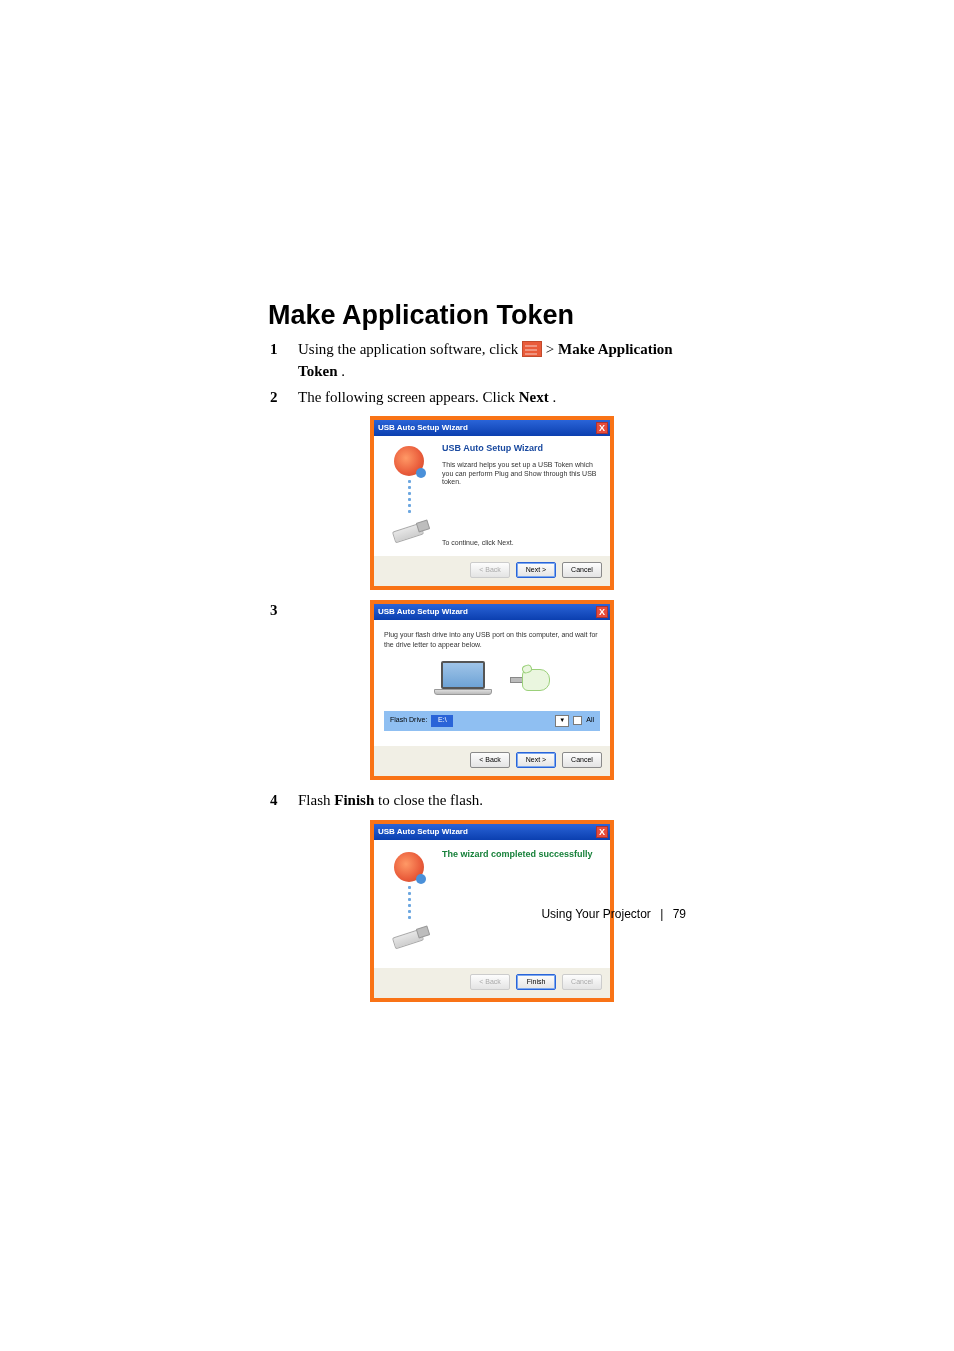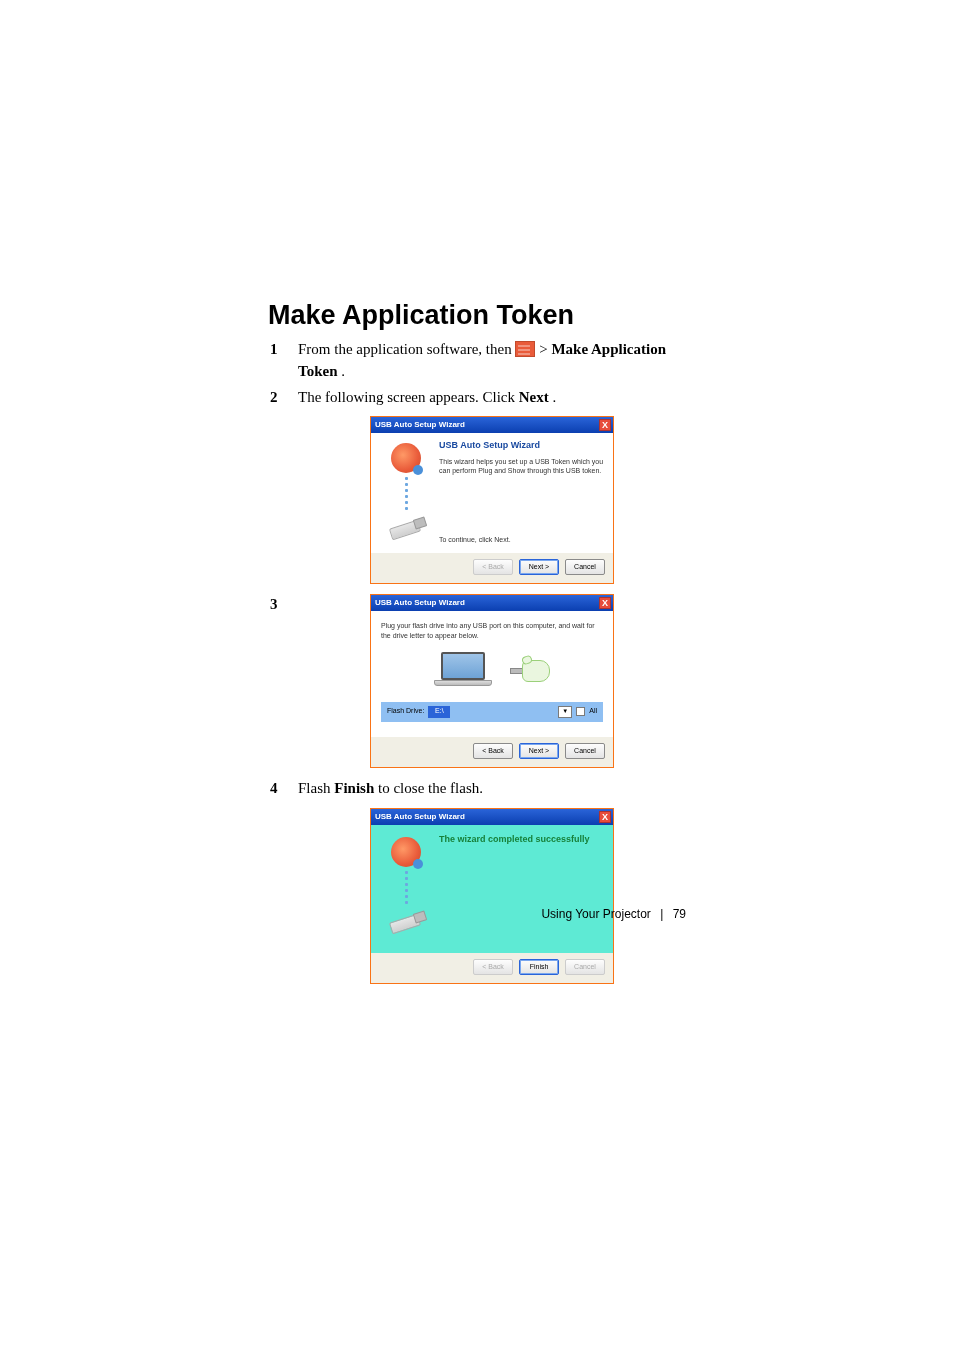"From the application software, then" span { text: From the application software, then -> Using the application software, click }
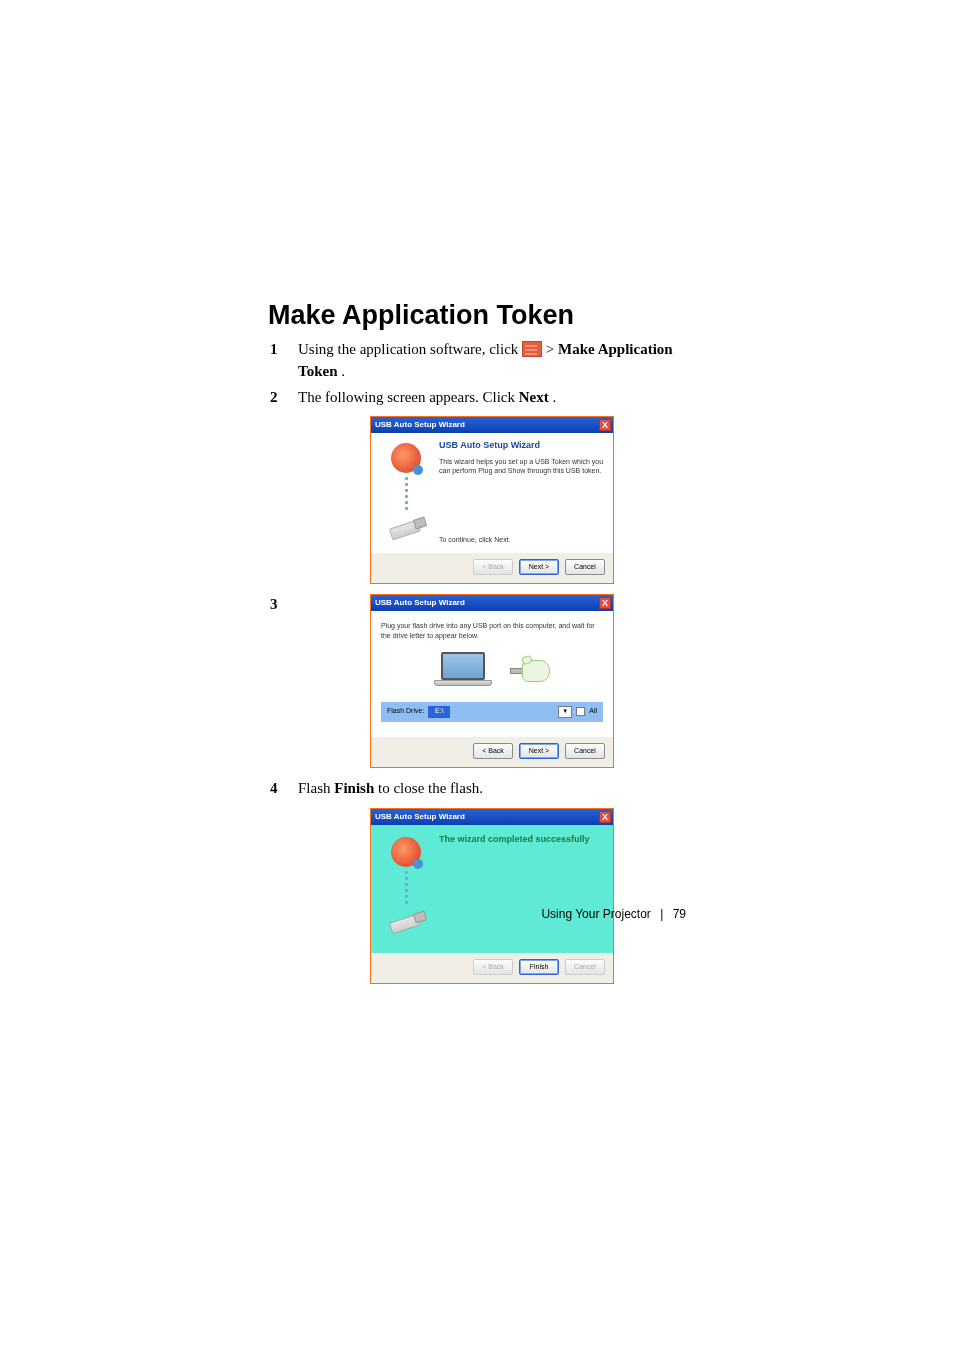"USB Auto Setup Wizard" .wizard { border: 1px solid #f97316 -> 4px solid #f97316 }
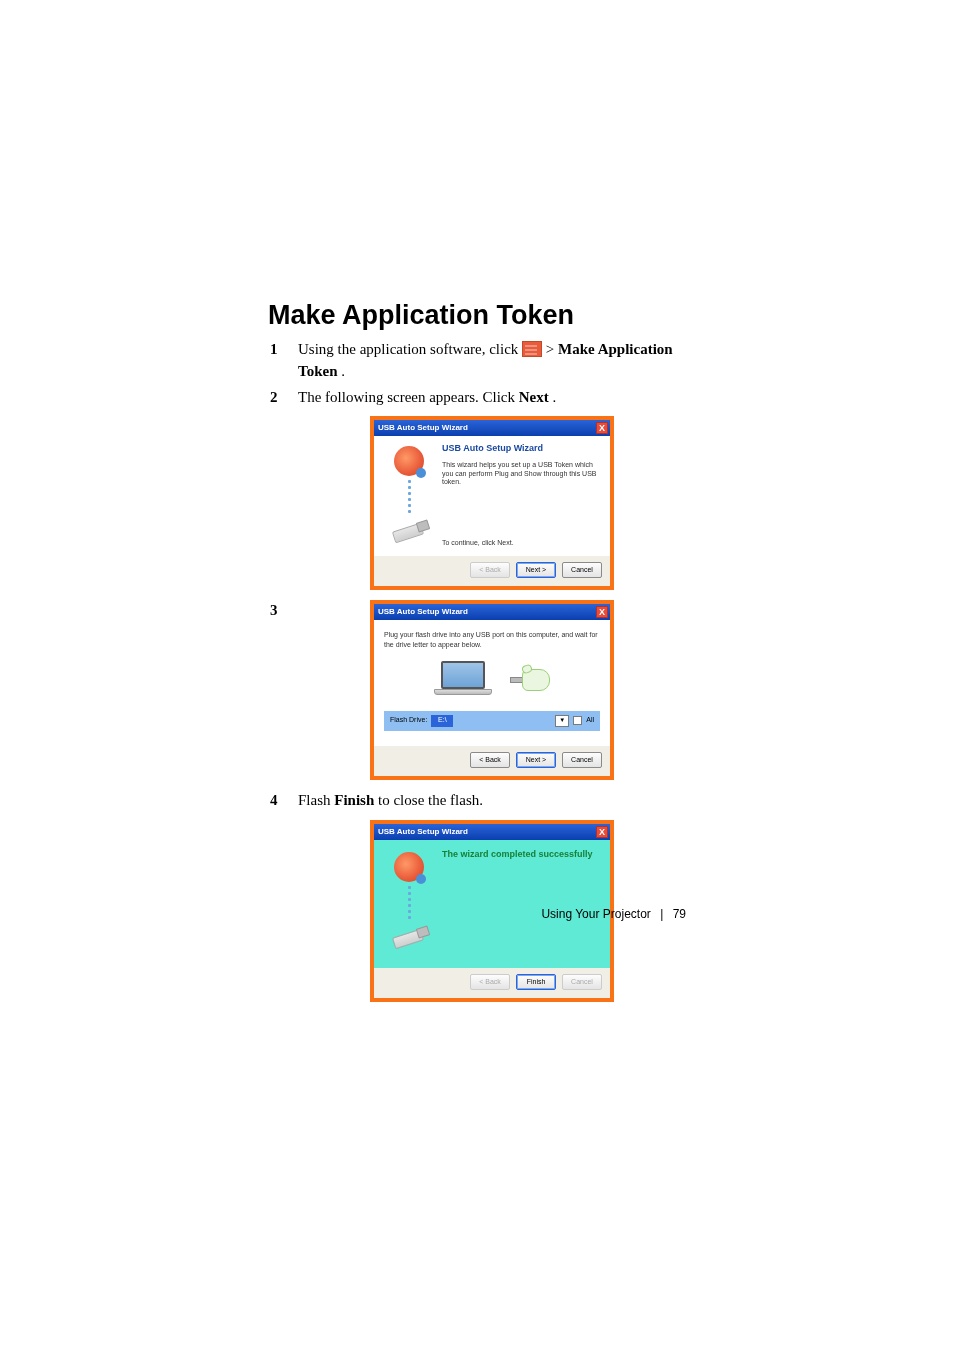"The wizard completed successfully" .wiz3-body { background: #5eead4 -> #ffffff }
